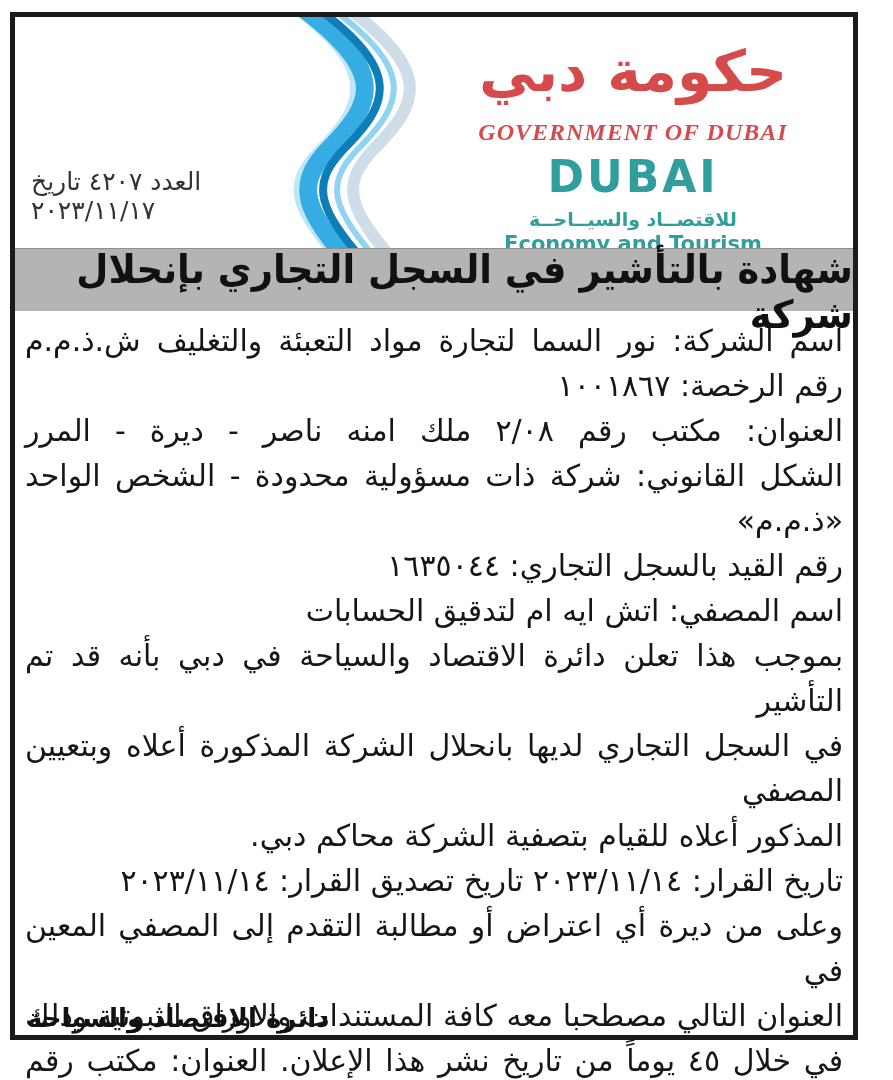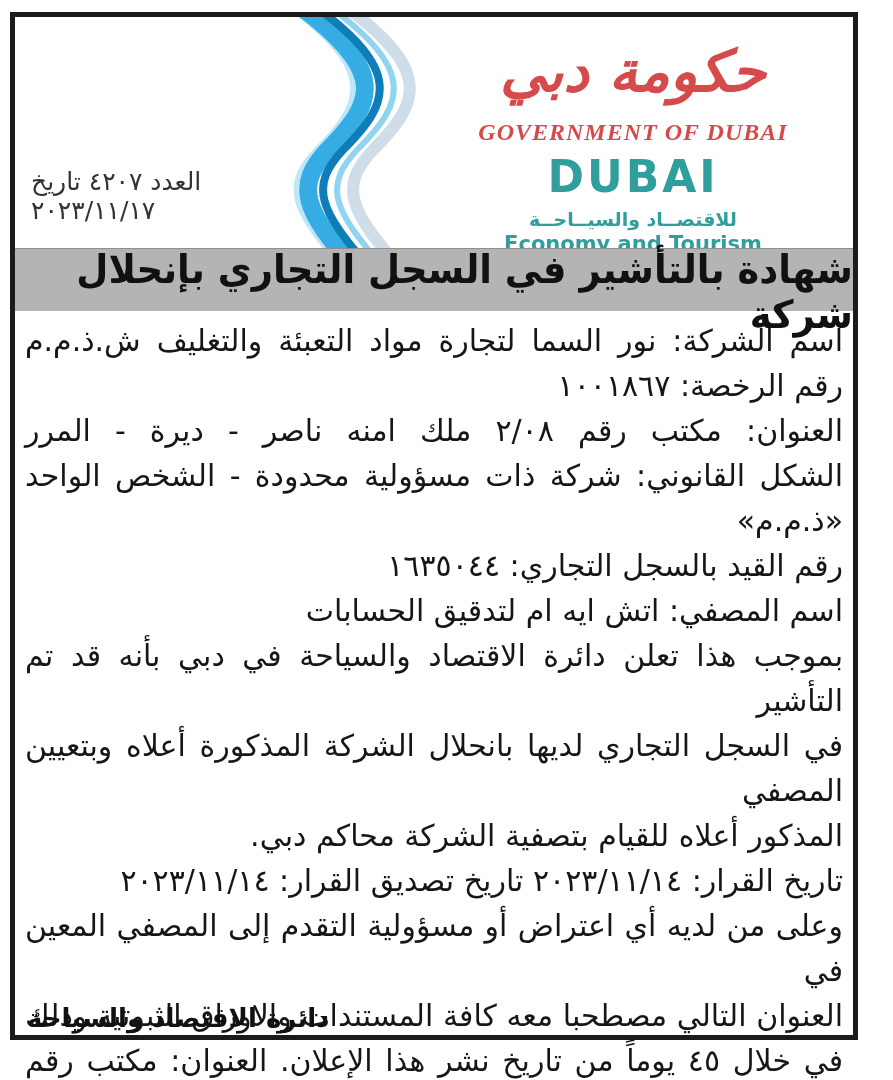"حكومة دبي" .gov-callig { font-style: italic -> none }
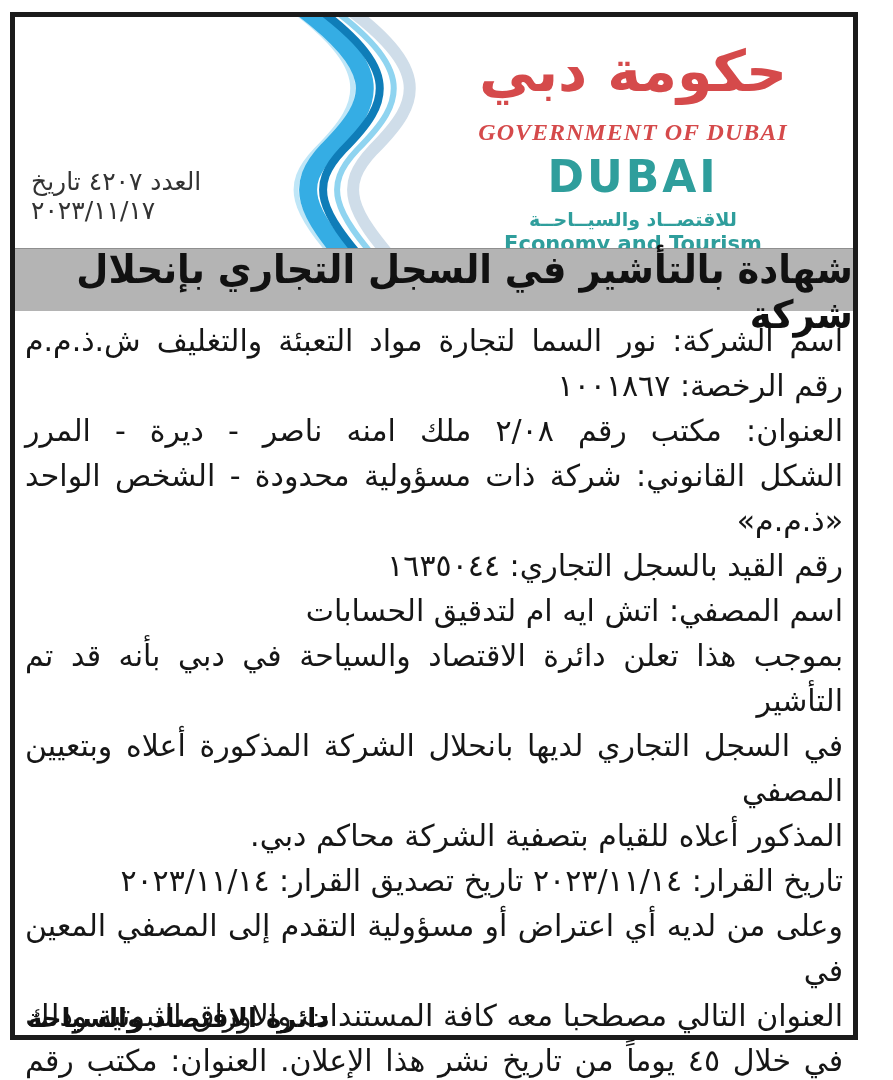"وعلى من لديه أي اعتراض" div.ln { text: لديه أي اعتراض أو مسؤولية -> ديرة أي اعتراض أو مطالبة }
